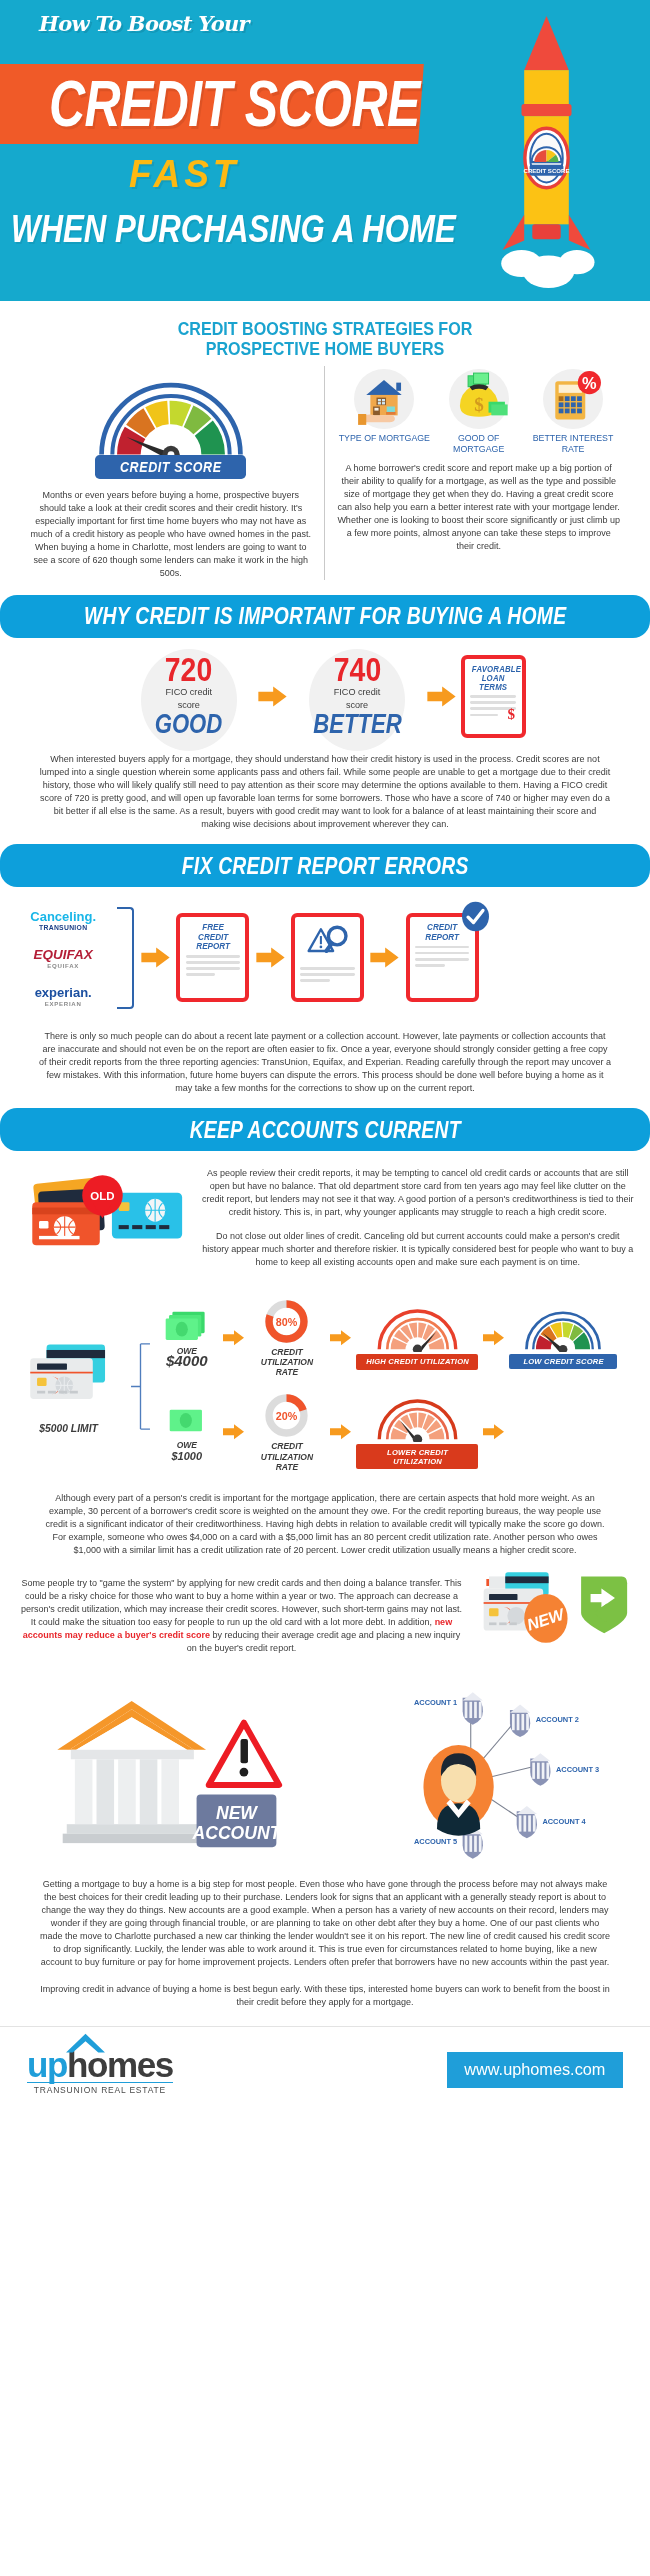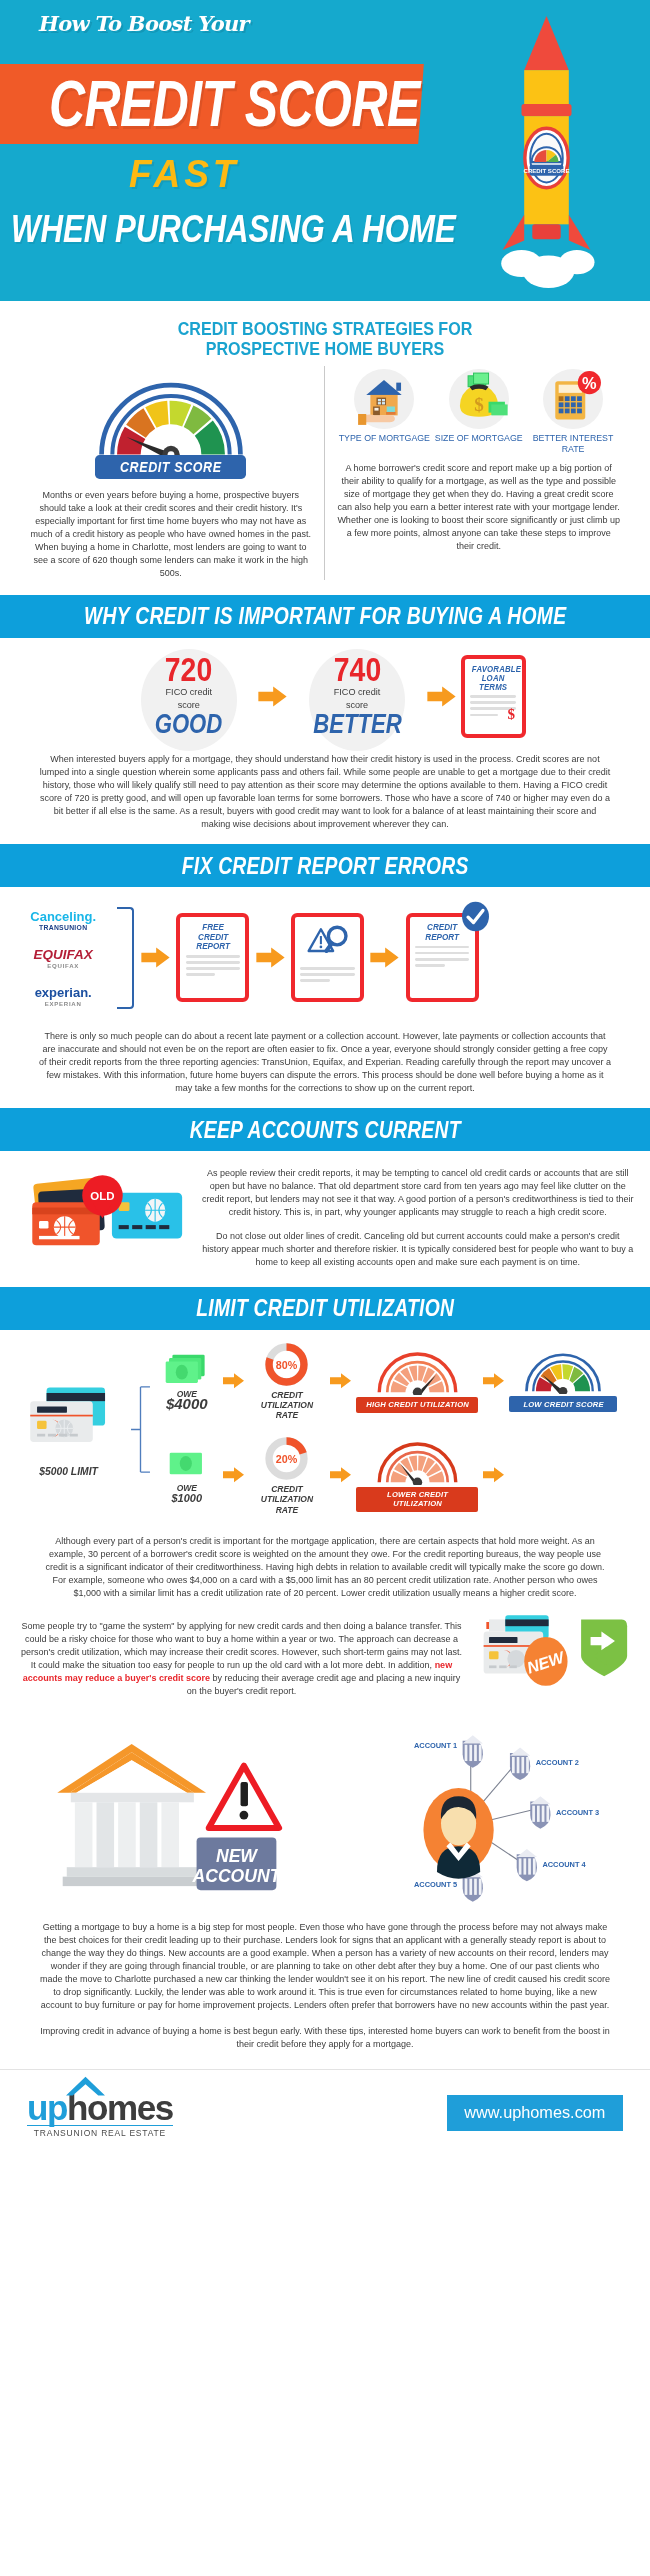"SIZE OF MORTGAGE" div.icon-label { text: SIZE -> GOOD }
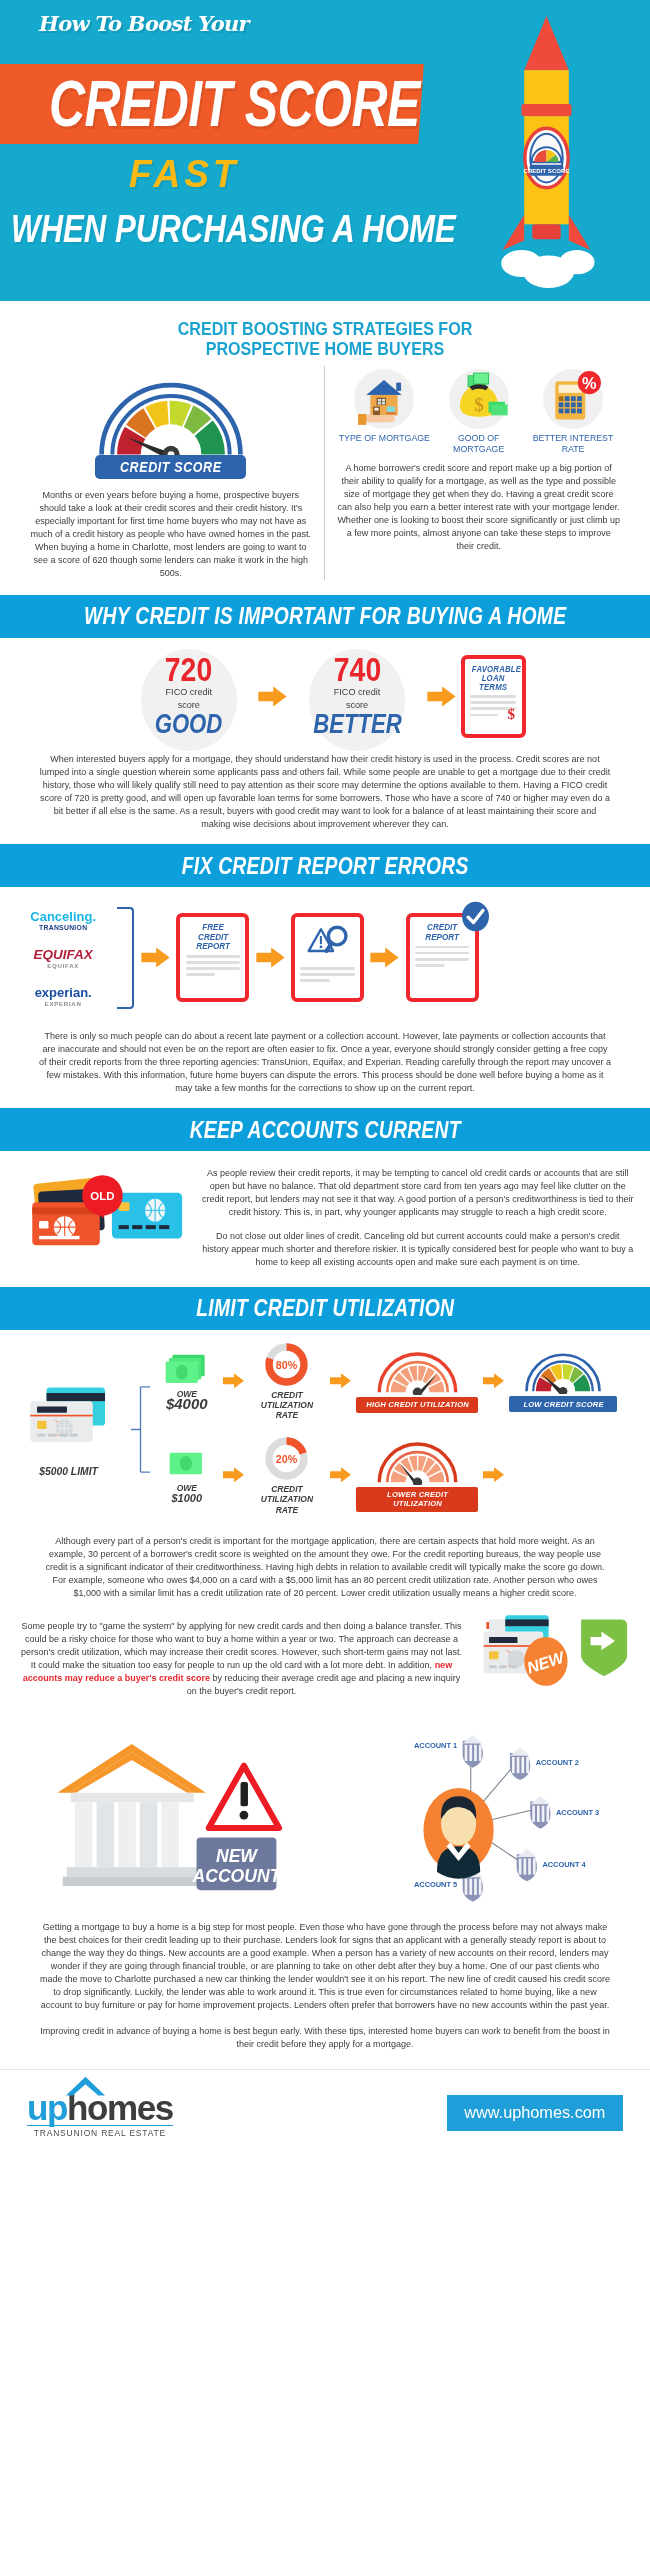"WHY CREDIT IS IMPORTANT FOR" .blue-band { border-radius: none -> 17px }
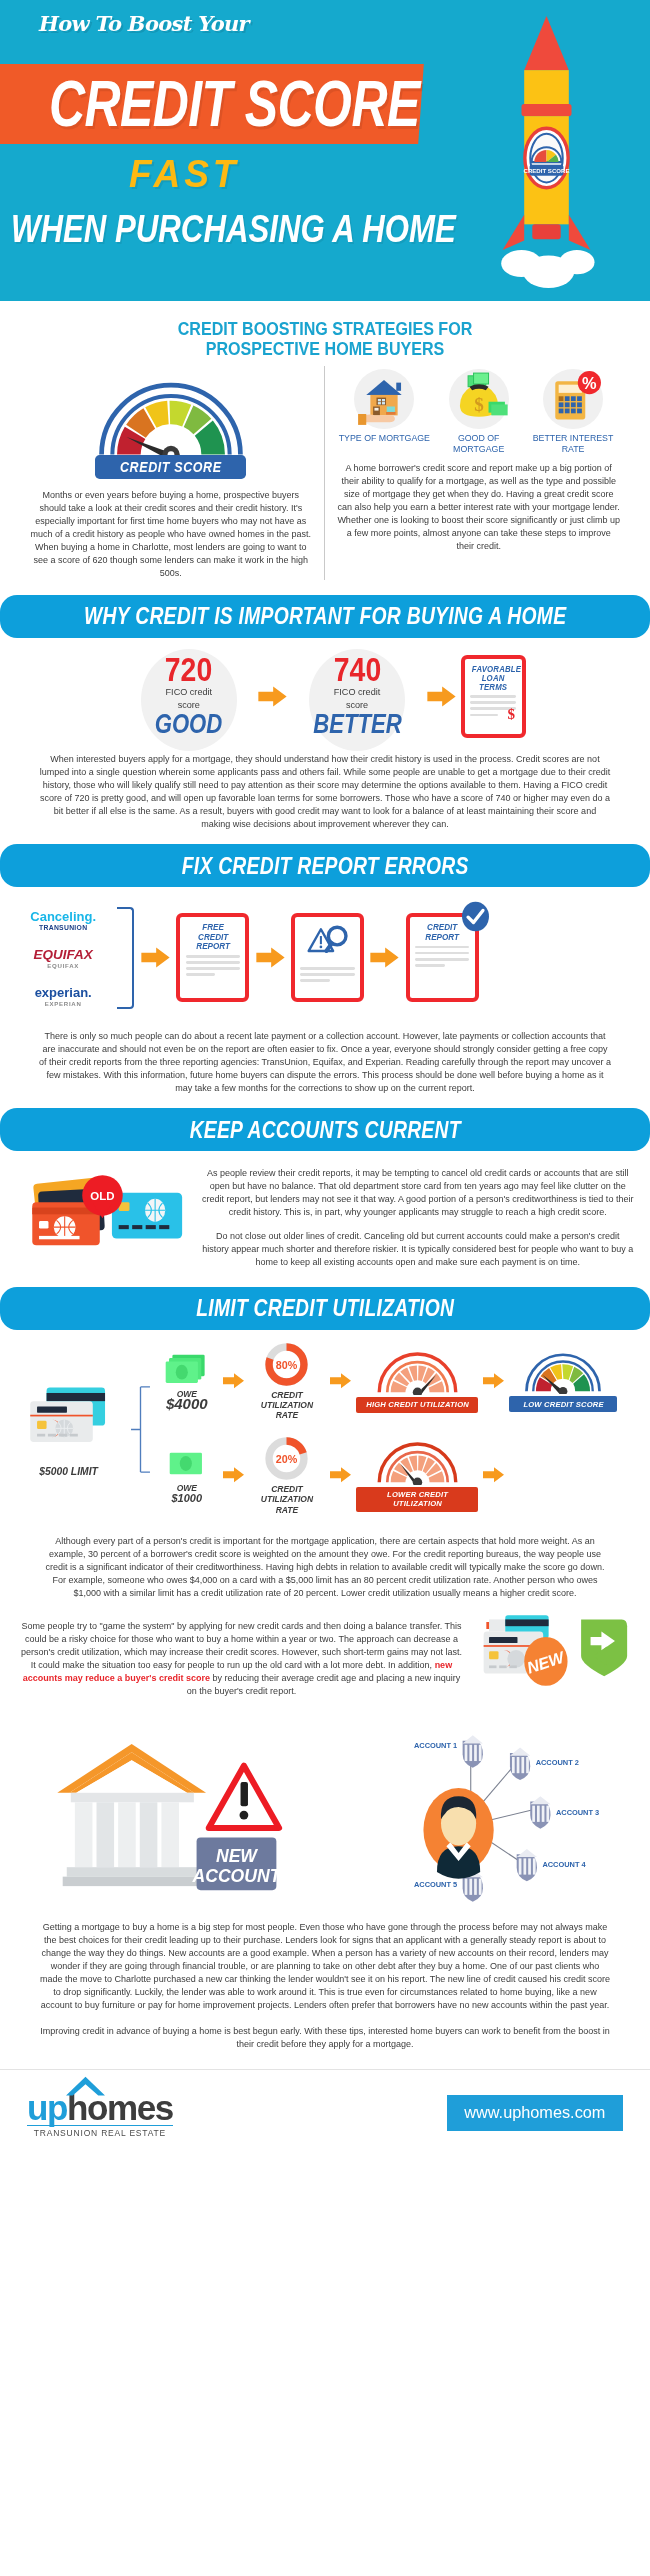"LIMIT CREDIT UTILIZATION" div.blue-band { html: <div> <span>LIMIT CREDIT UTILIZATION</span> </div> -> none }
